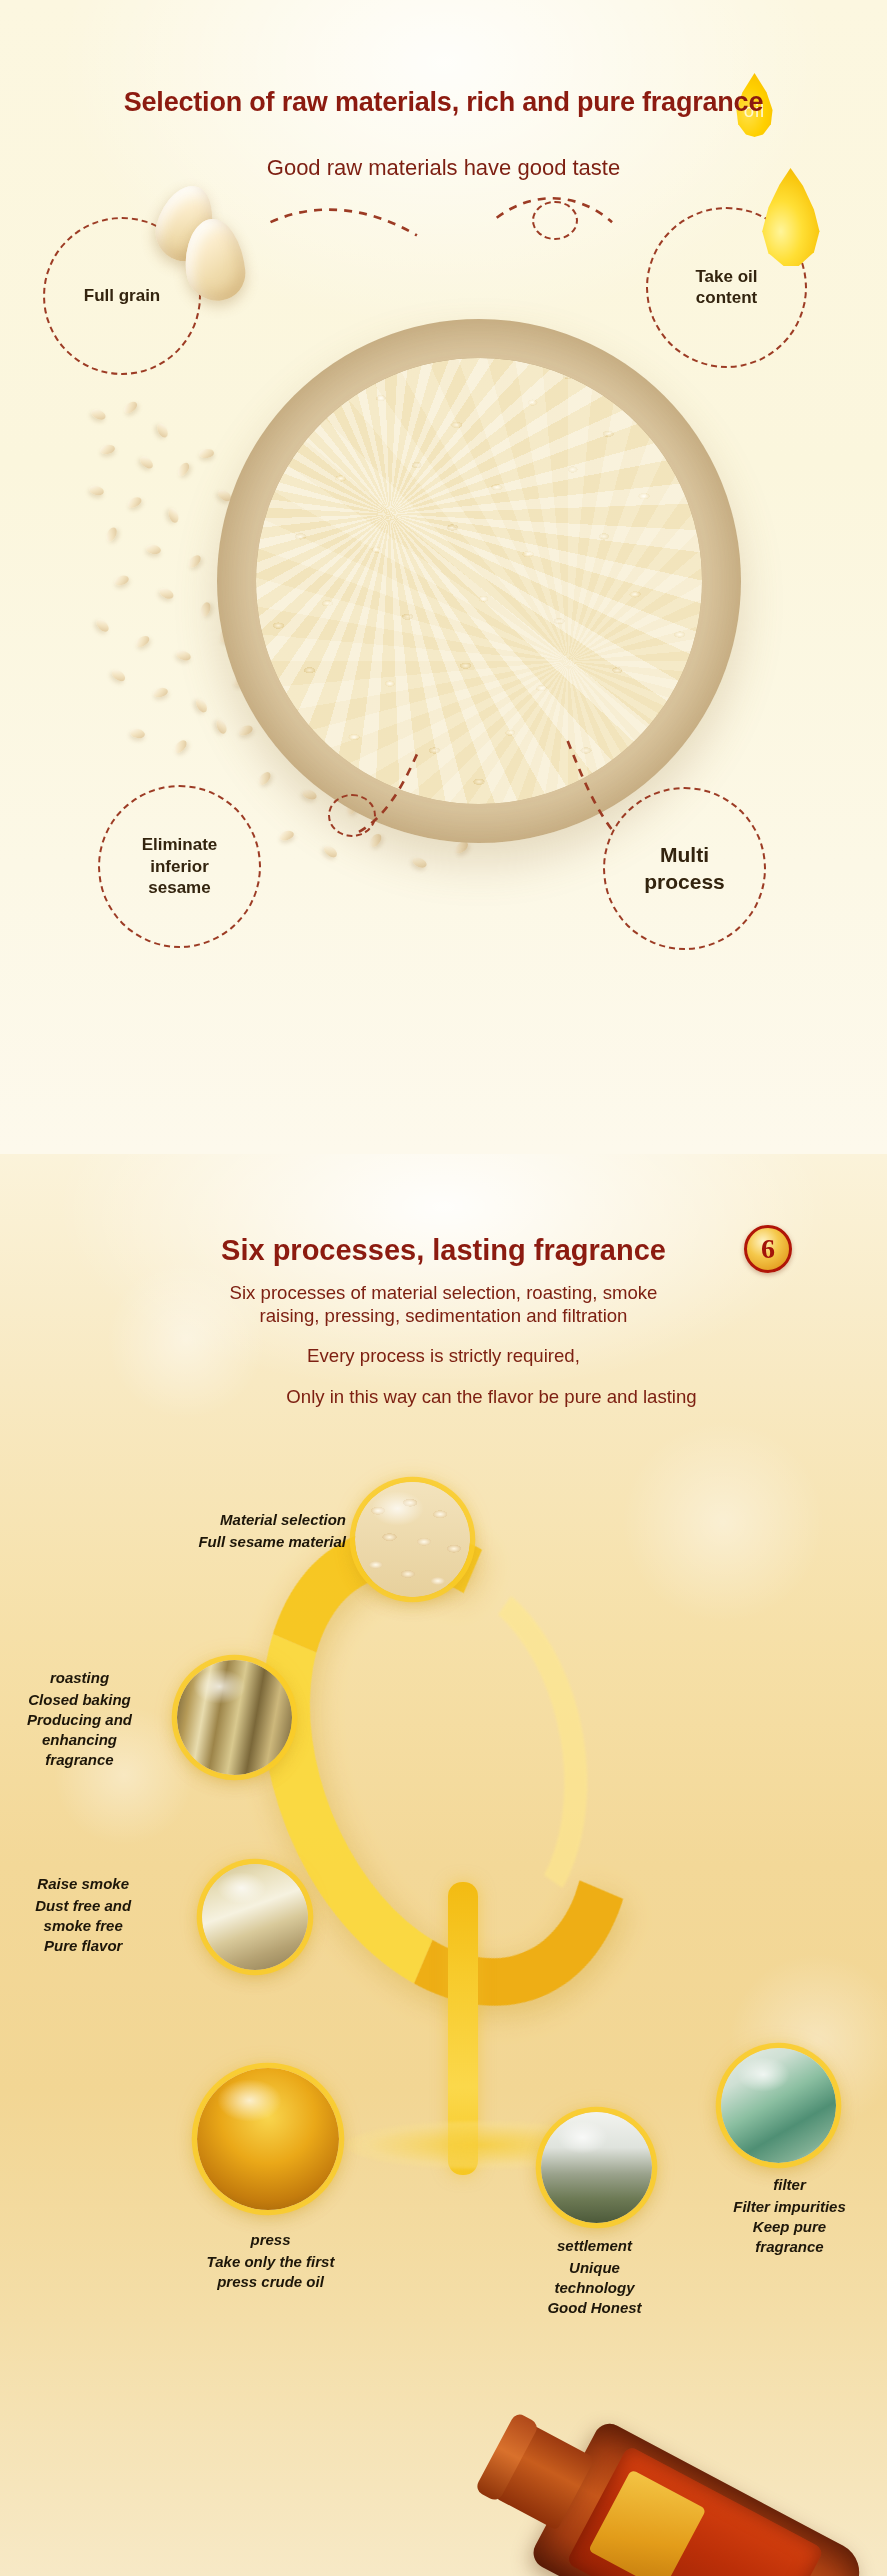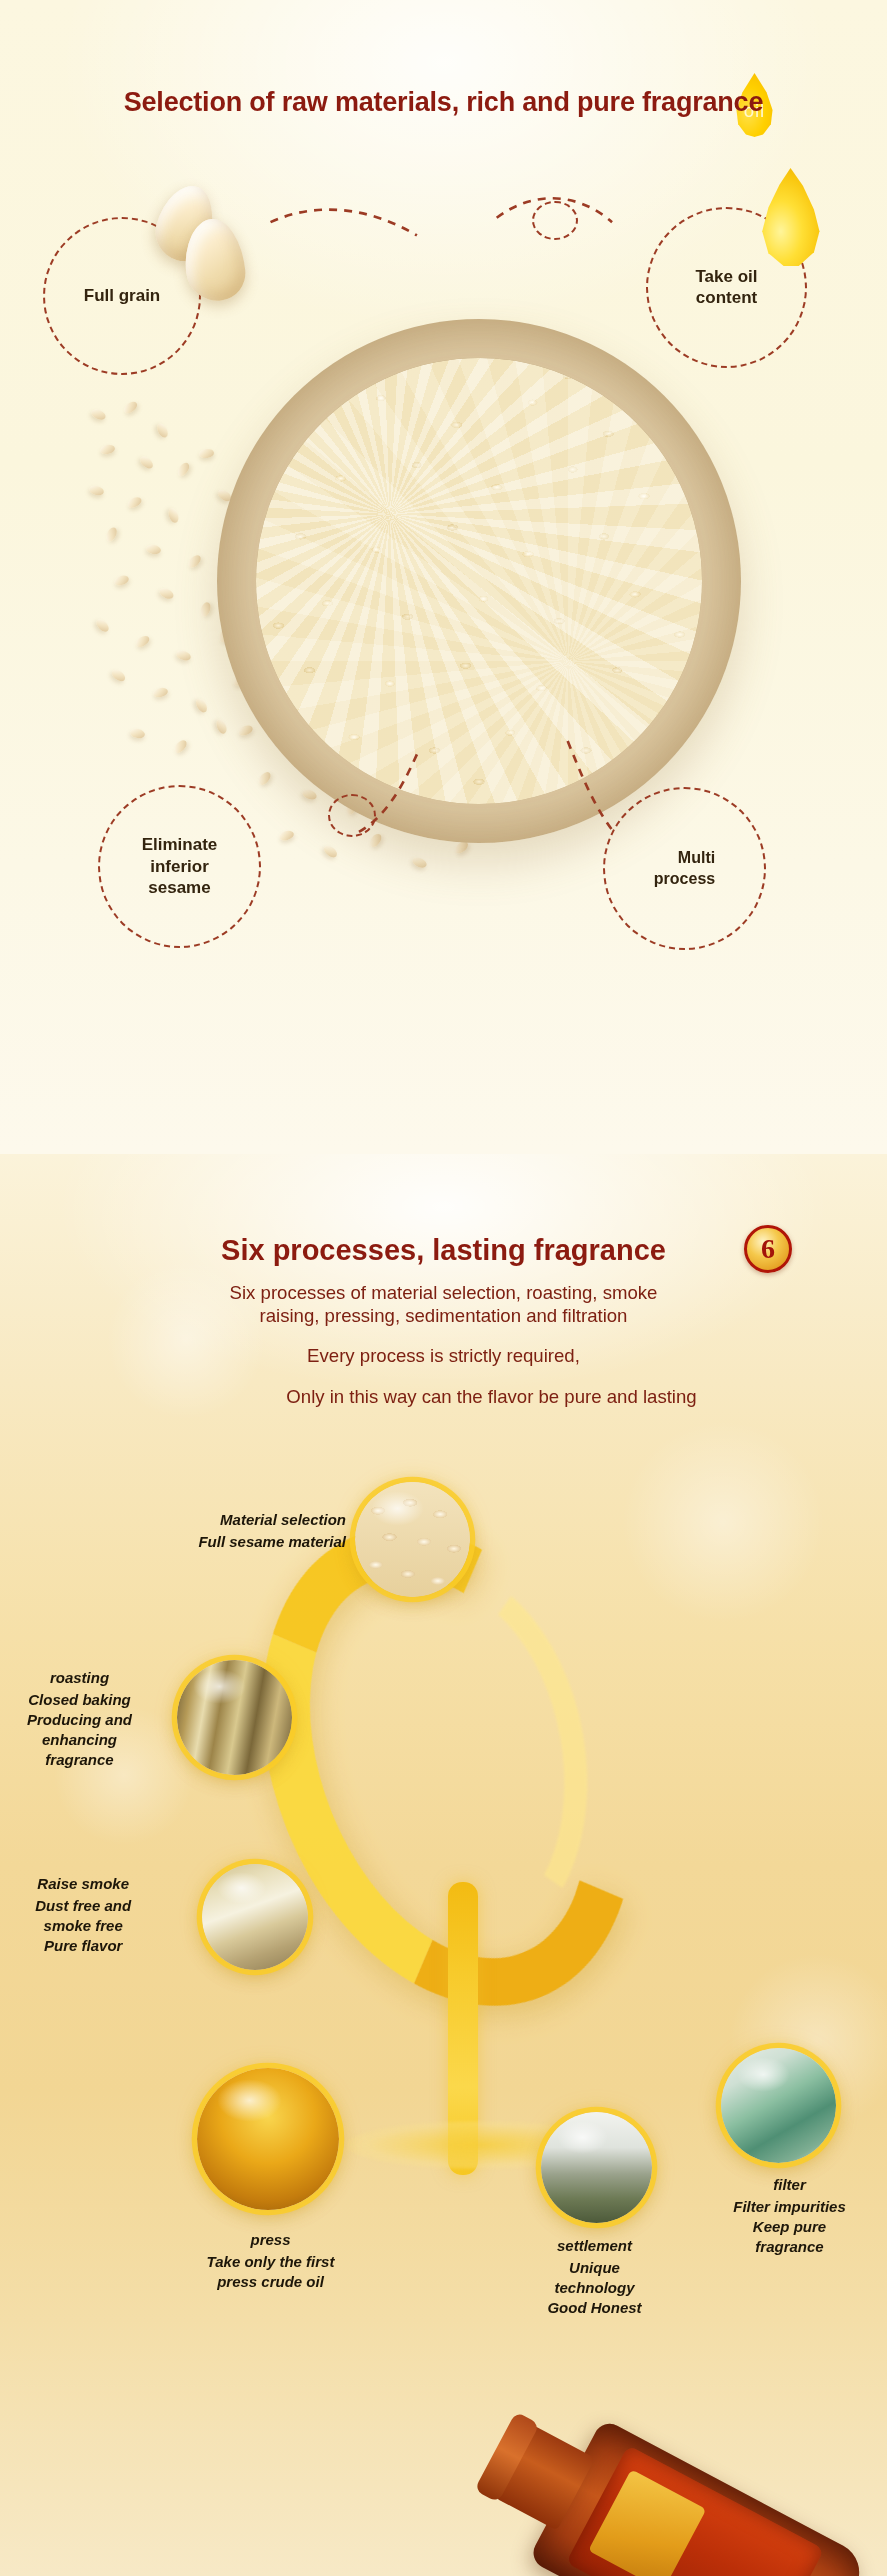"Good raw materials have good" div.hdr-sub { html: none -> <div>Good raw materials have good taste</div> }
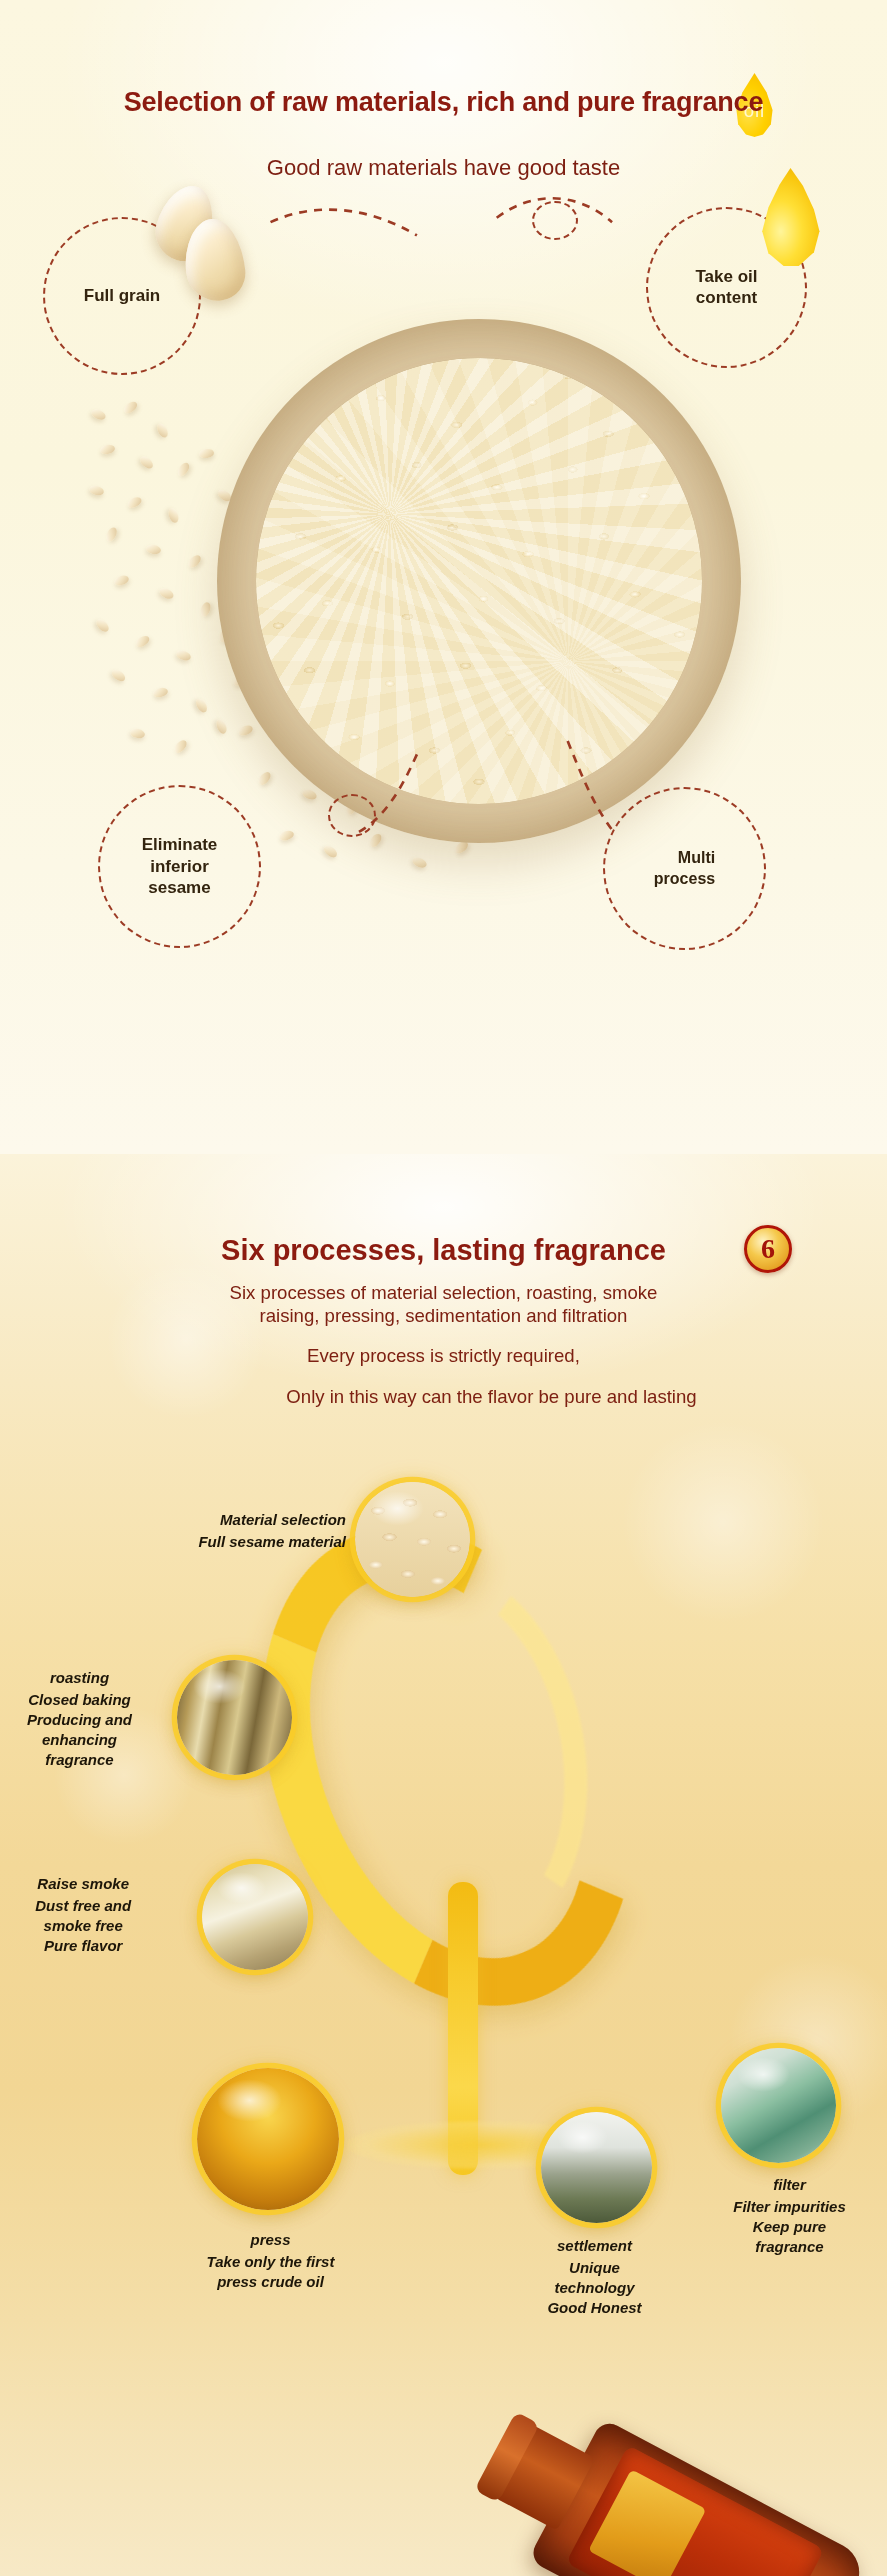"Multi" div.callout { font-size: 16px -> 21px; text-align: right -> none }
